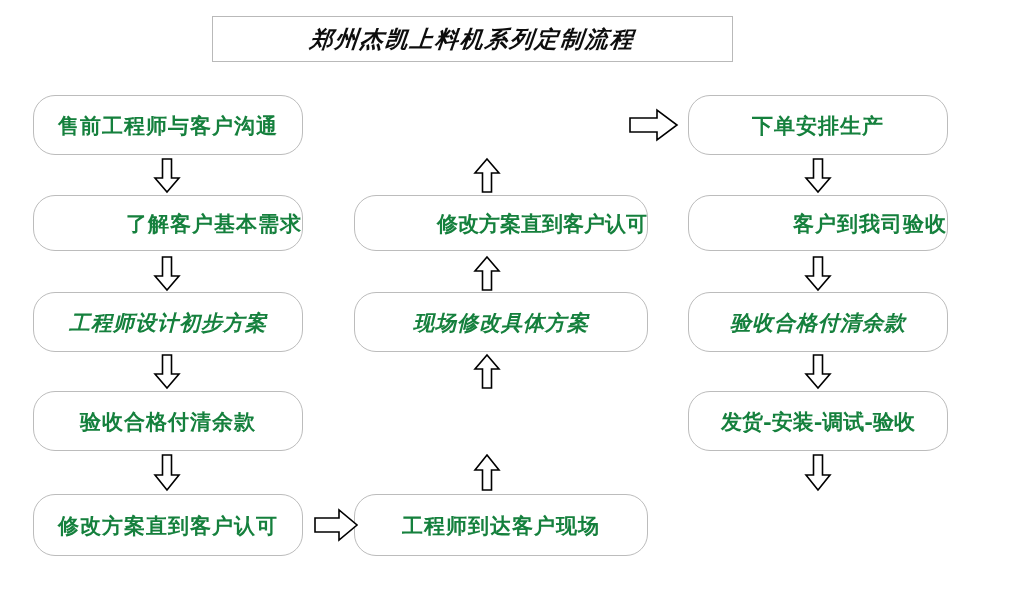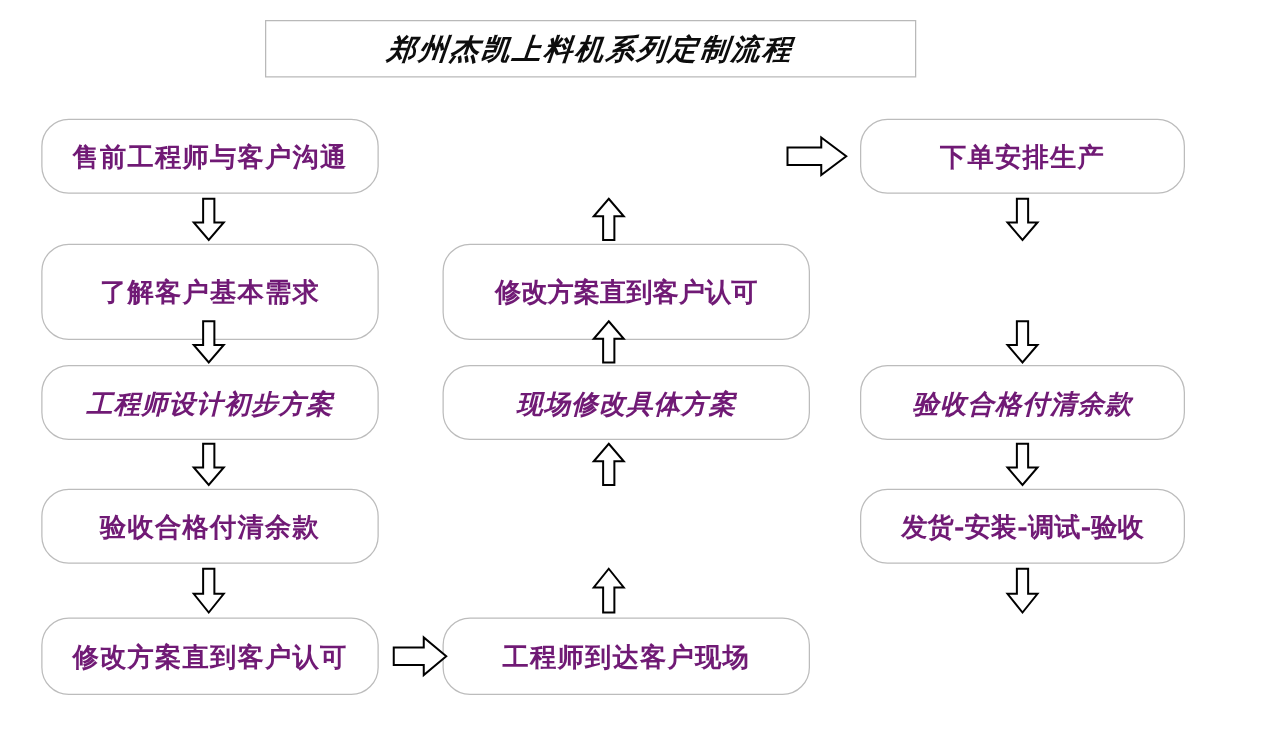"售前工程师与客户沟通" .node-label { color: #701a75 -> #15803d }
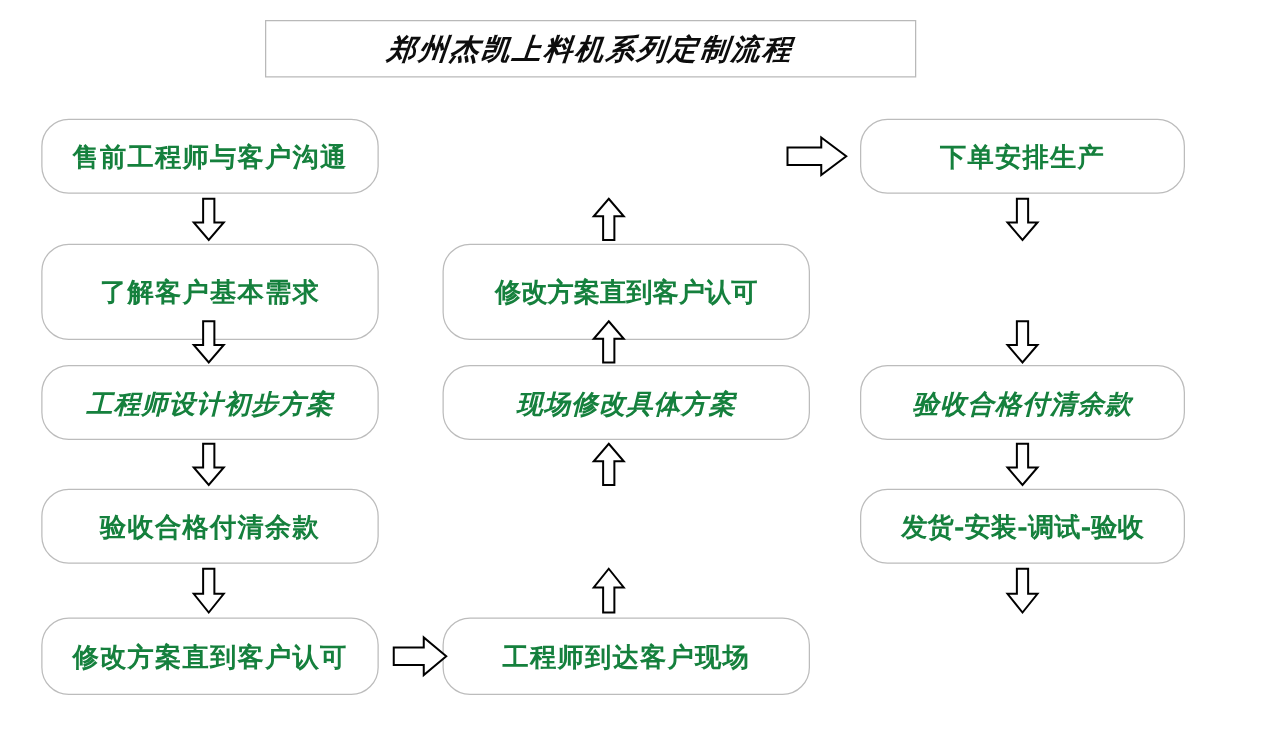"了解客户基本需求" .row2 { height: 77px -> 56px; justify-content: none -> flex-end }
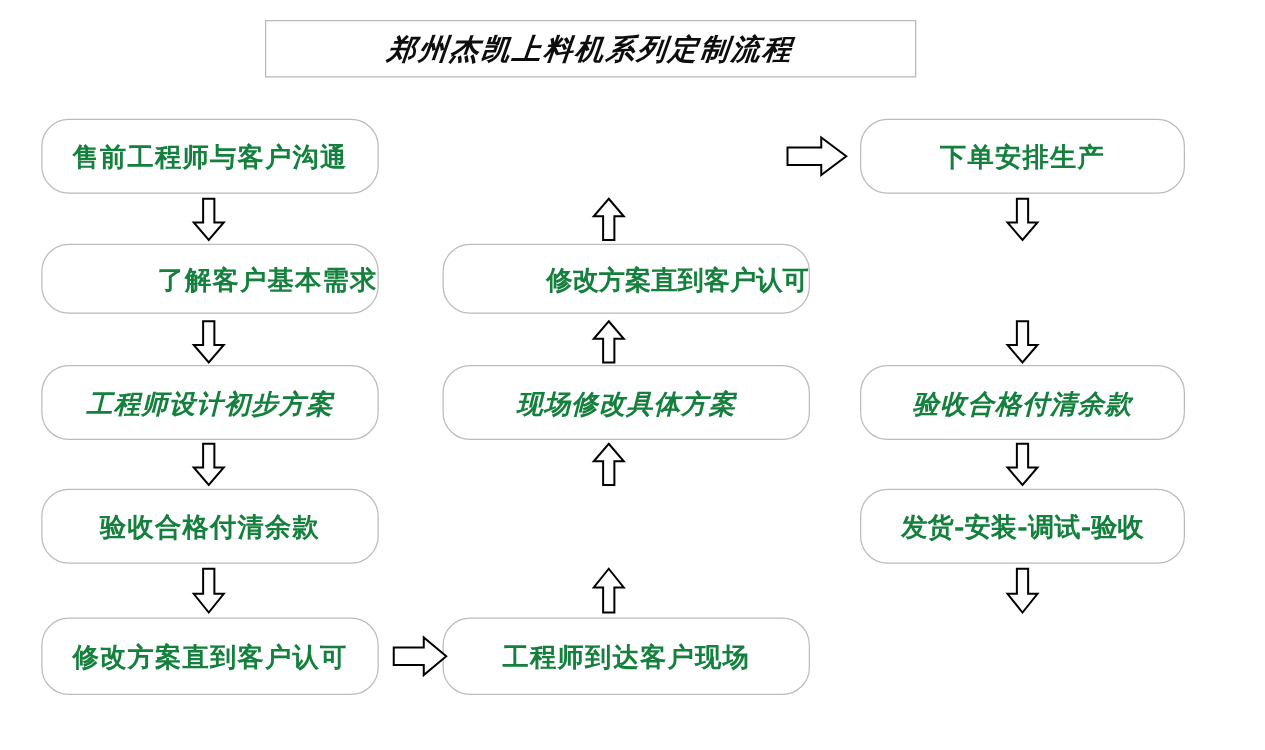"客户到我司验收" div.node { html: none -> <div> <span>客户到我司验收</span> </div> }
